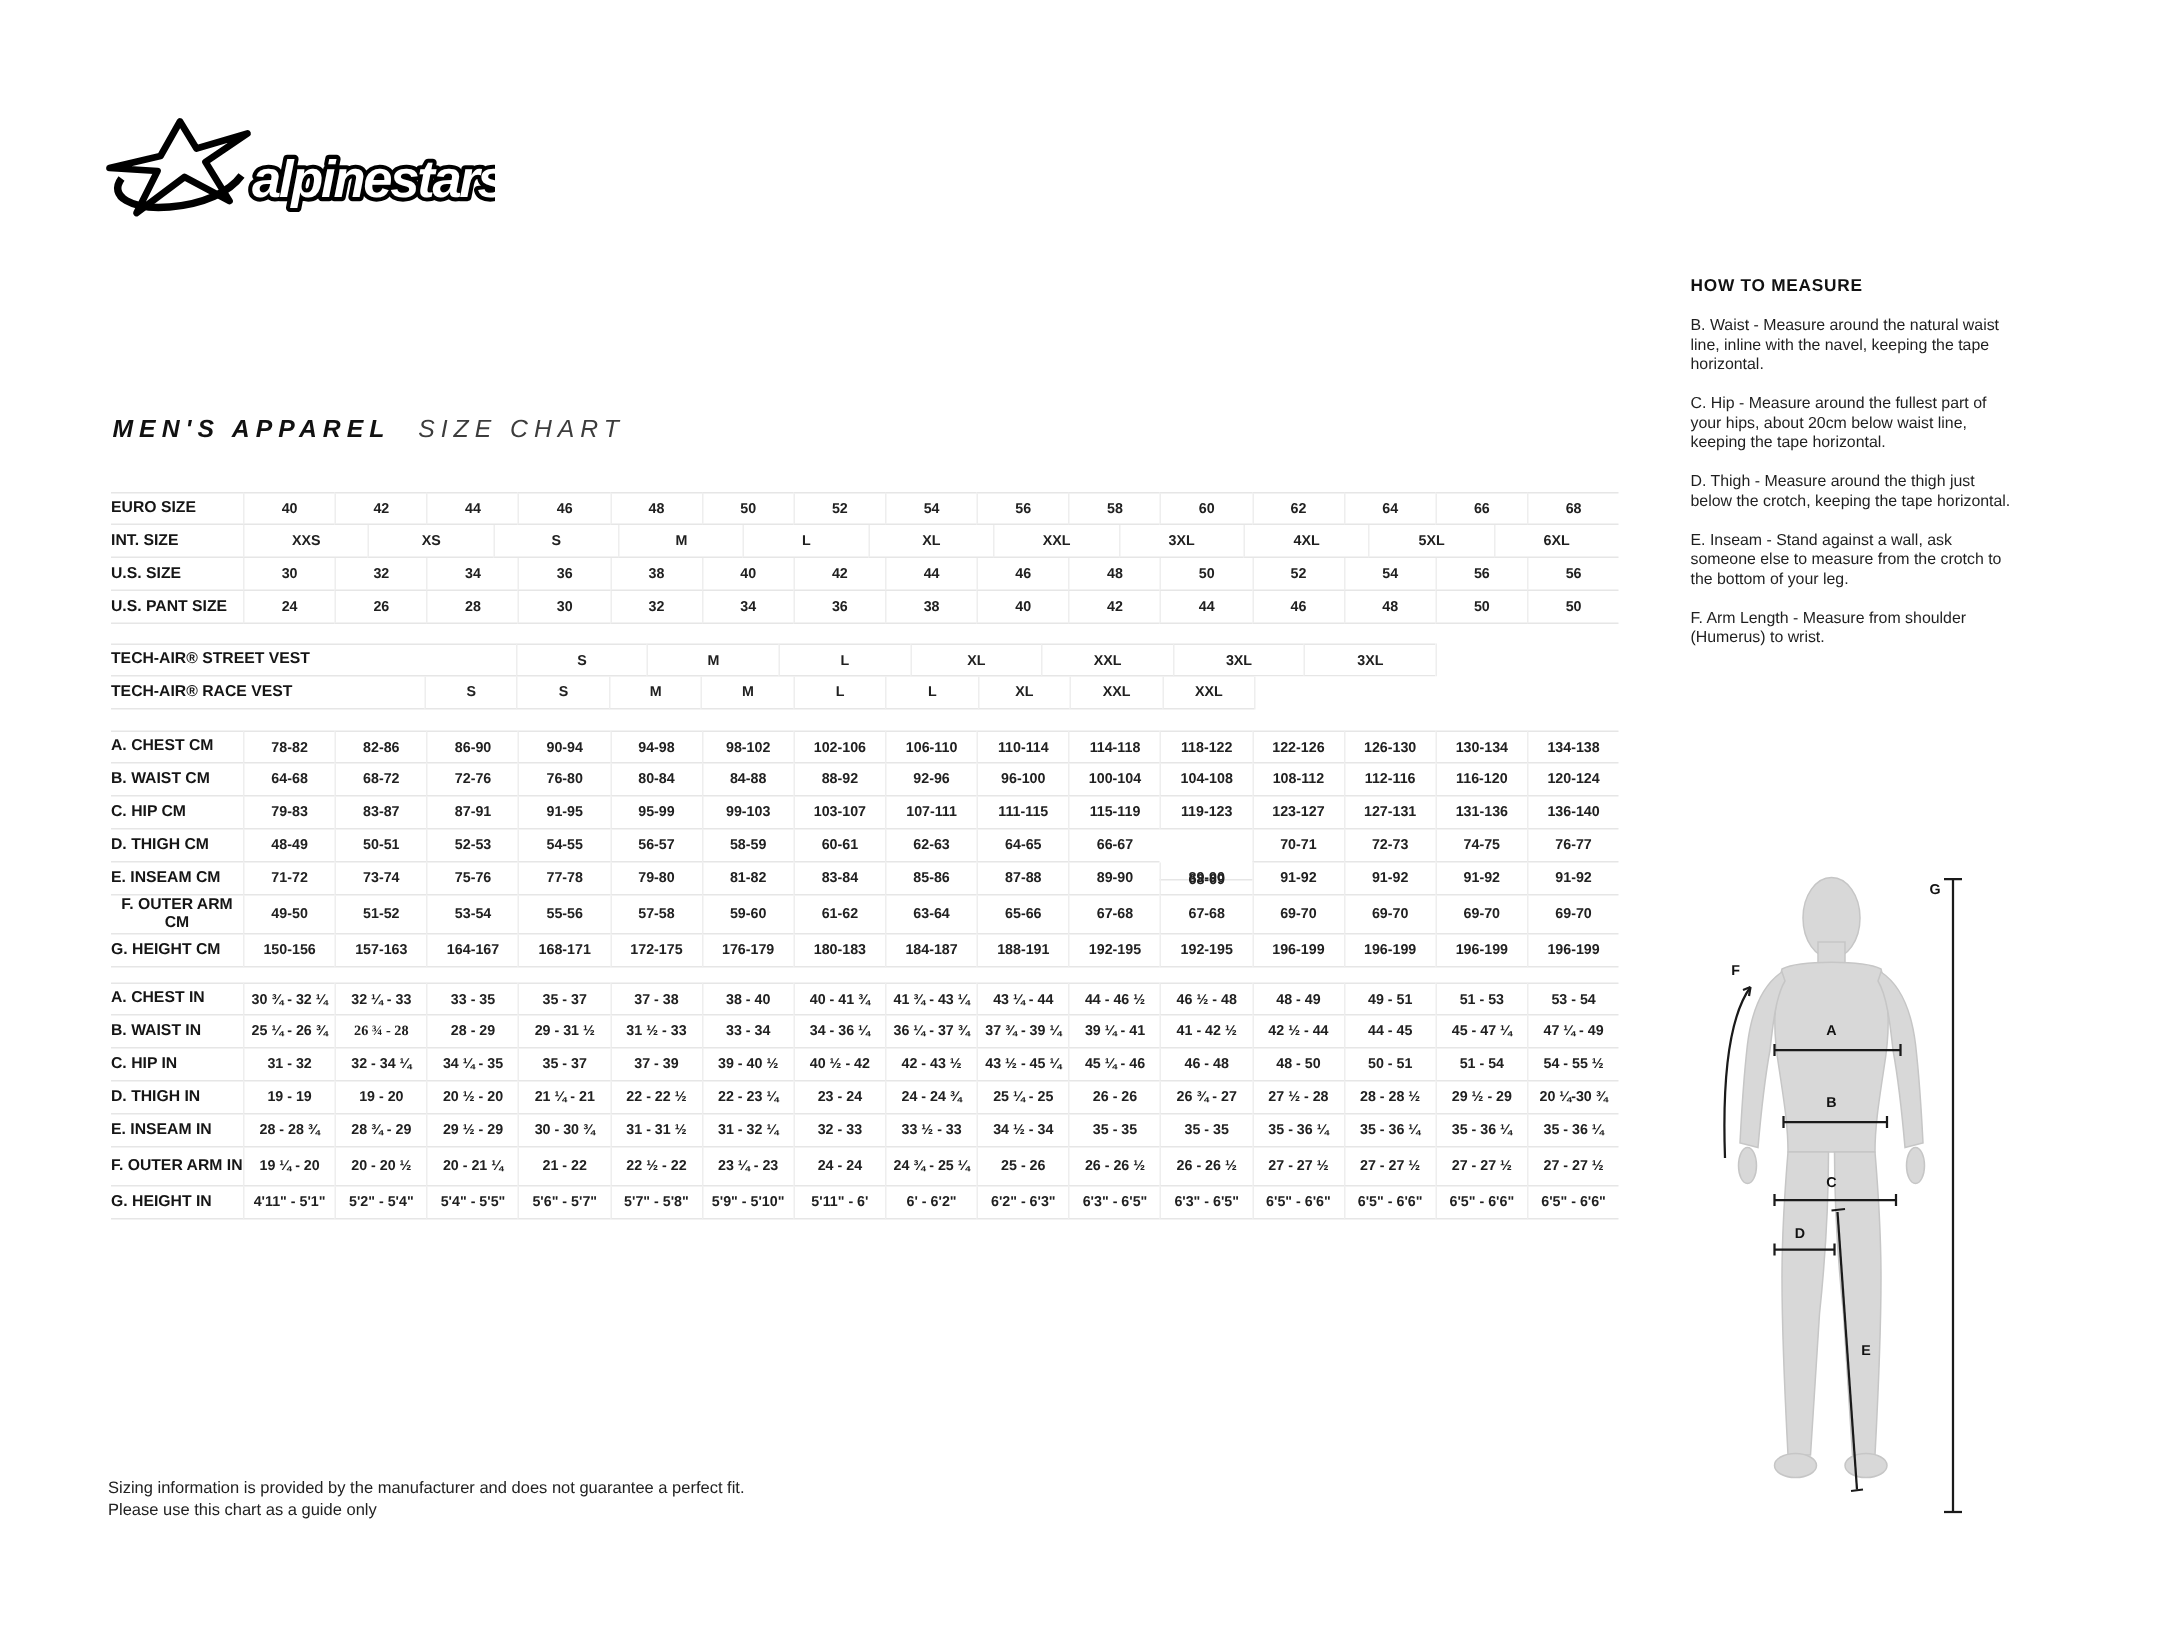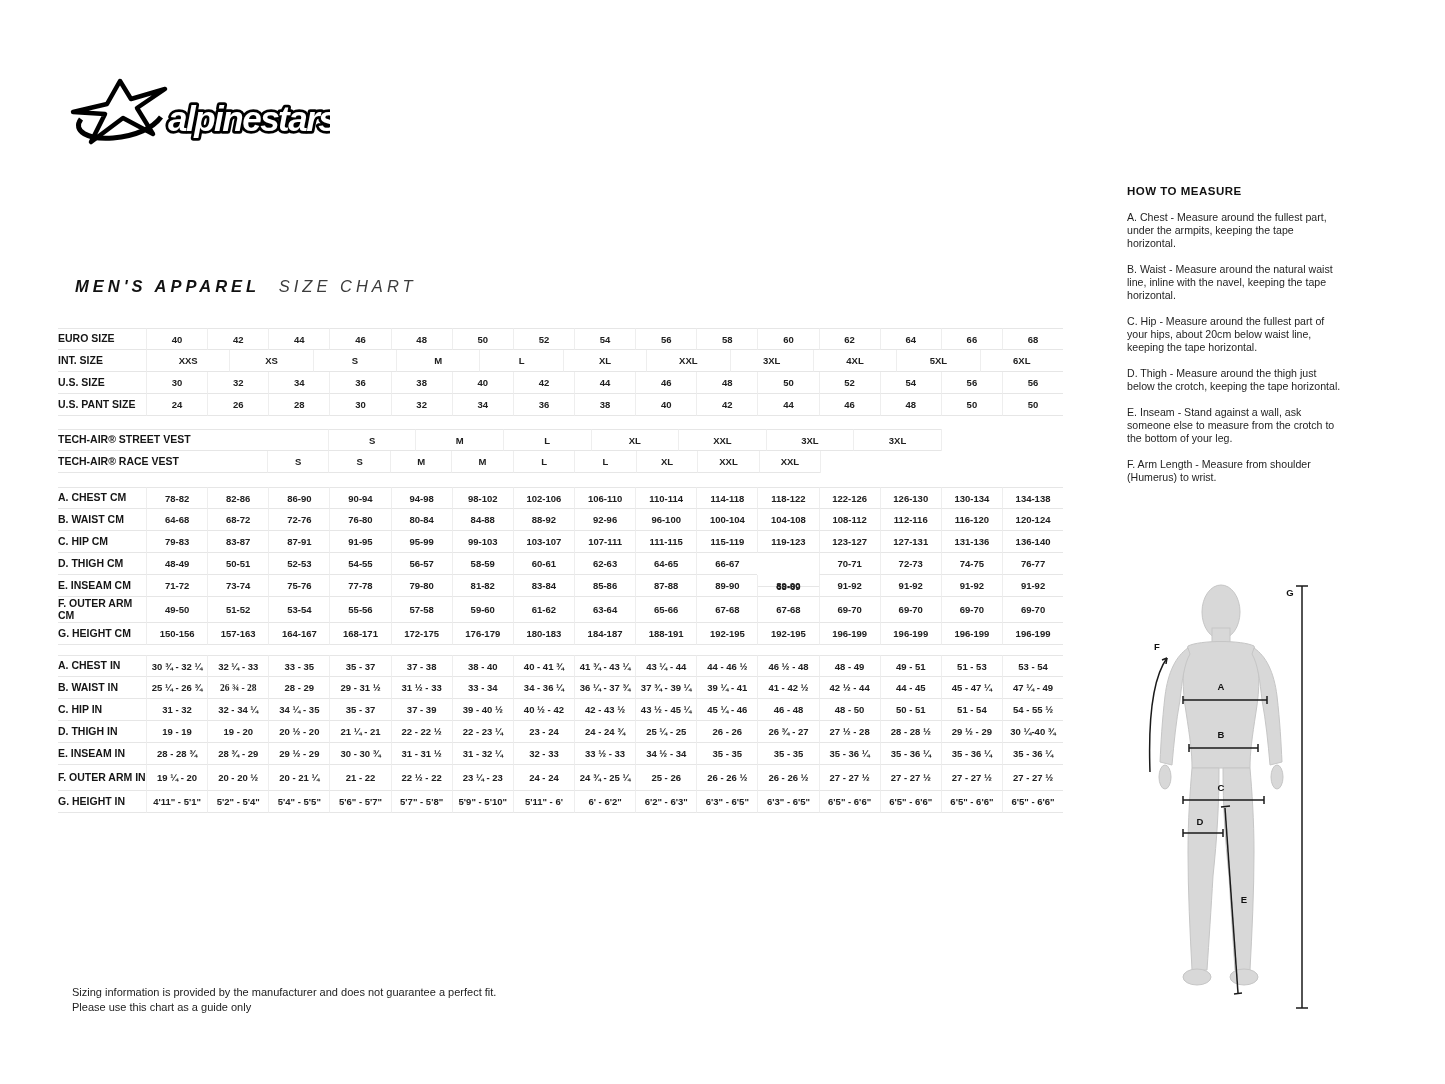"A. Chest - Measure around" p { html: <p>A. Chest - Measure around the fullest part, under the armpits, keeping the tape horizontal.</p> -> none }
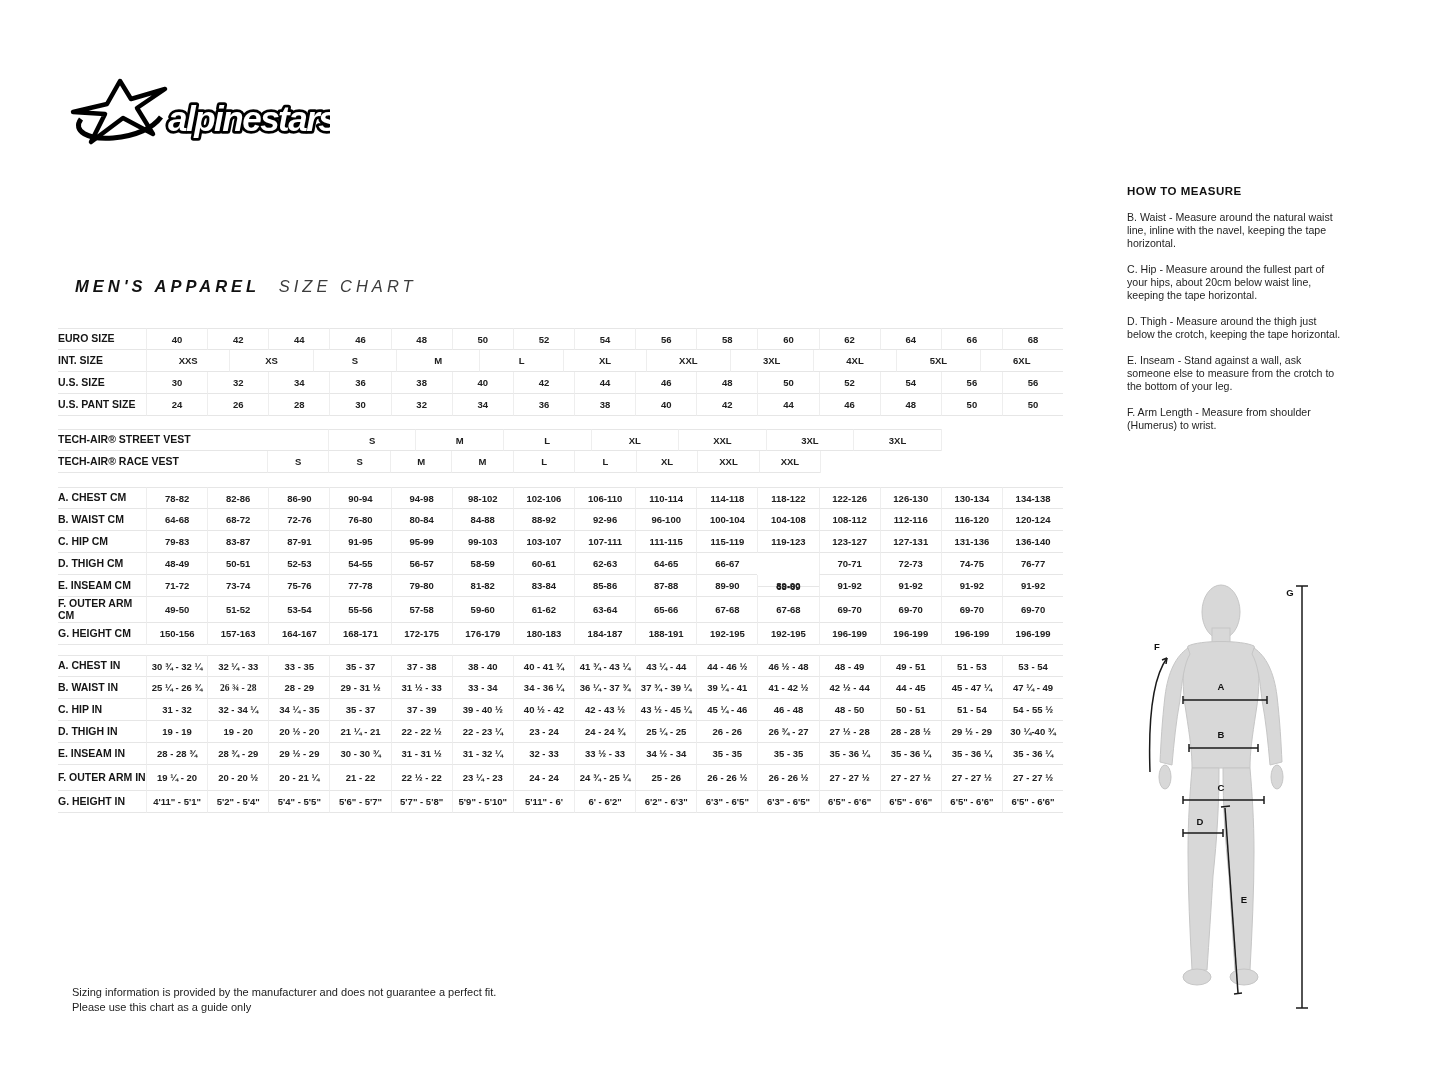"EURO SIZE" .size-table { left: 58px -> 74px; text-align: none -> center }
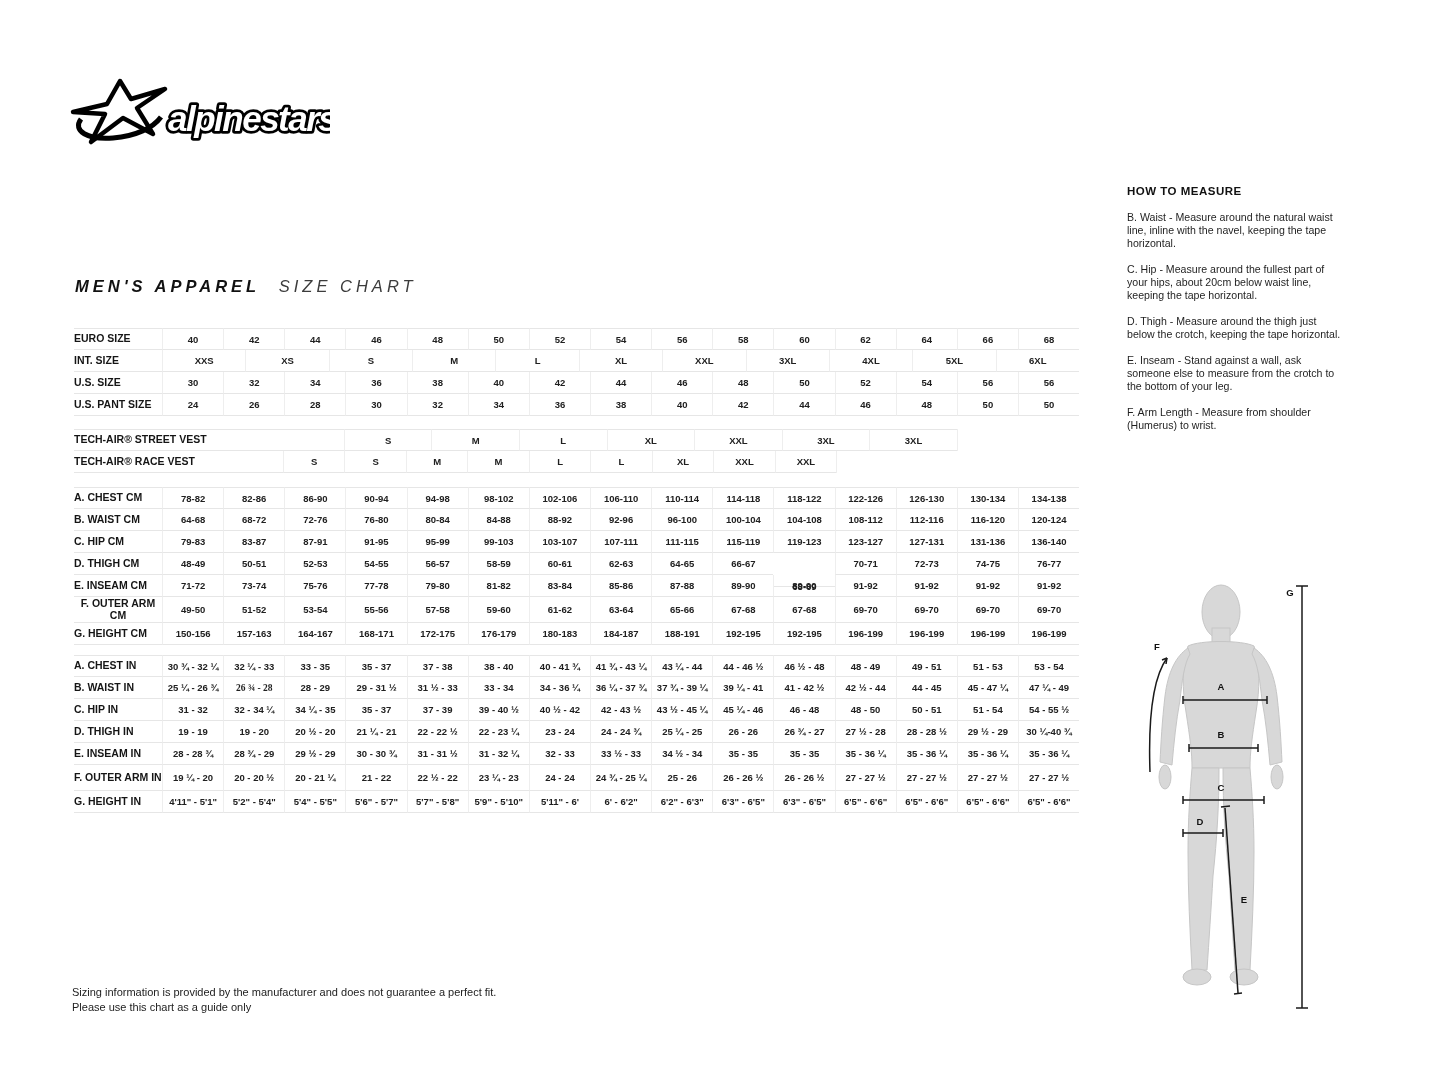"30 ¼-40 ¾" div.tcell { text: 30 ¼-40 -> 20 ¼-30 }
